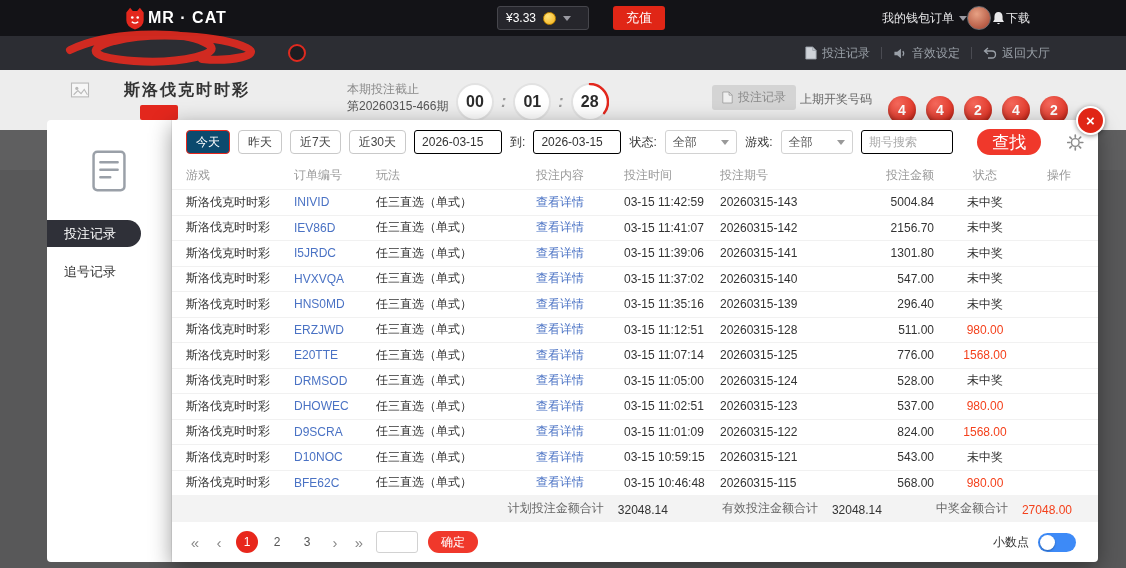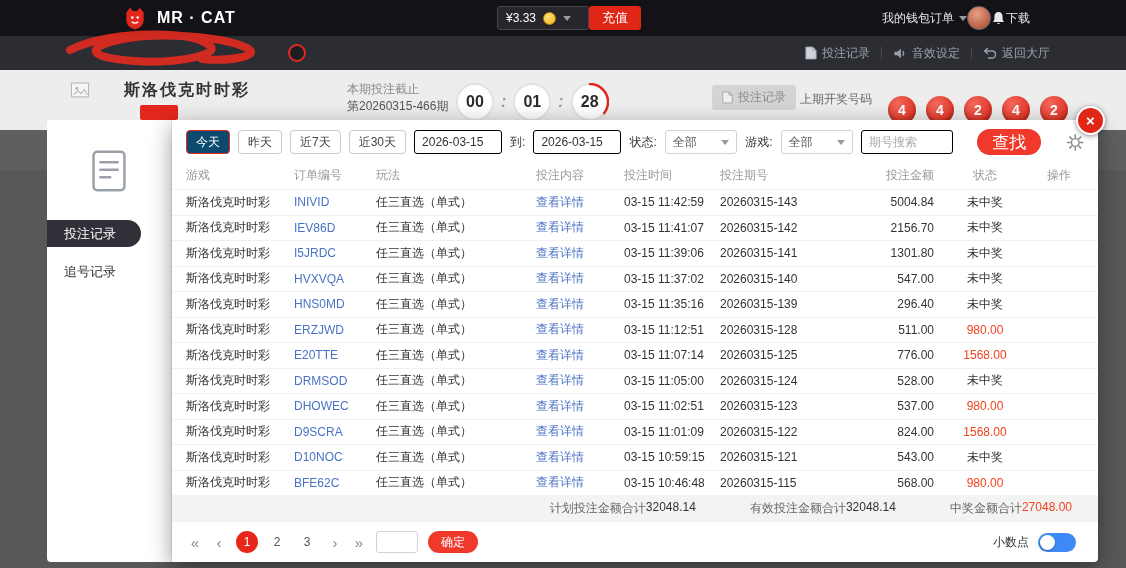"MR · CAT" .logo { gap: 9px -> none }
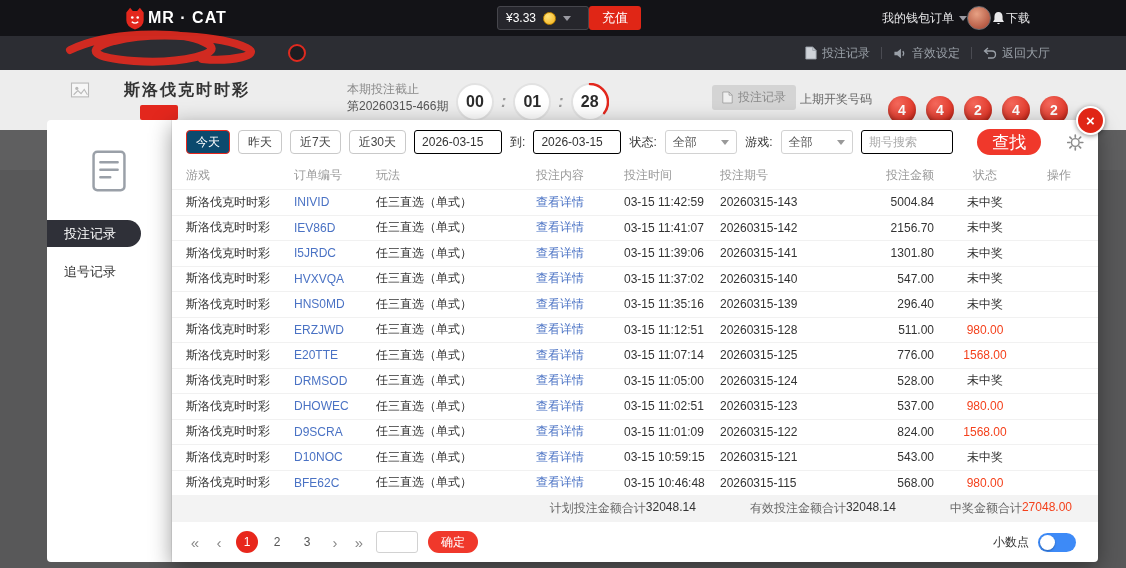"¥3.33" .topbar-center { gap: 0 -> 24px }
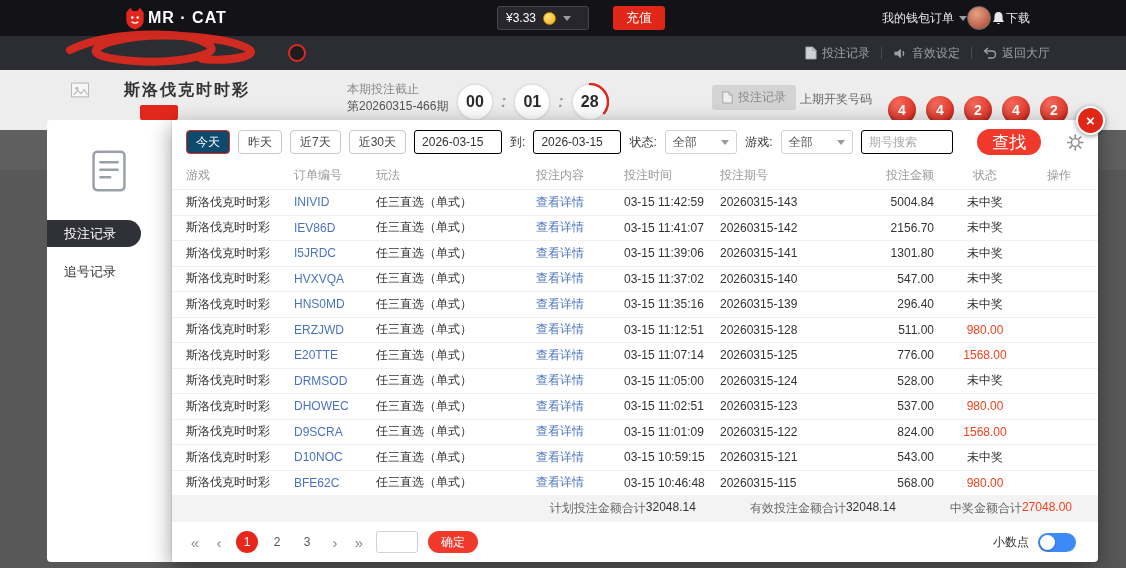"计划投注金额合计" .sum-pair { align-items: flex-start -> flex-end; gap: none -> 14px }
